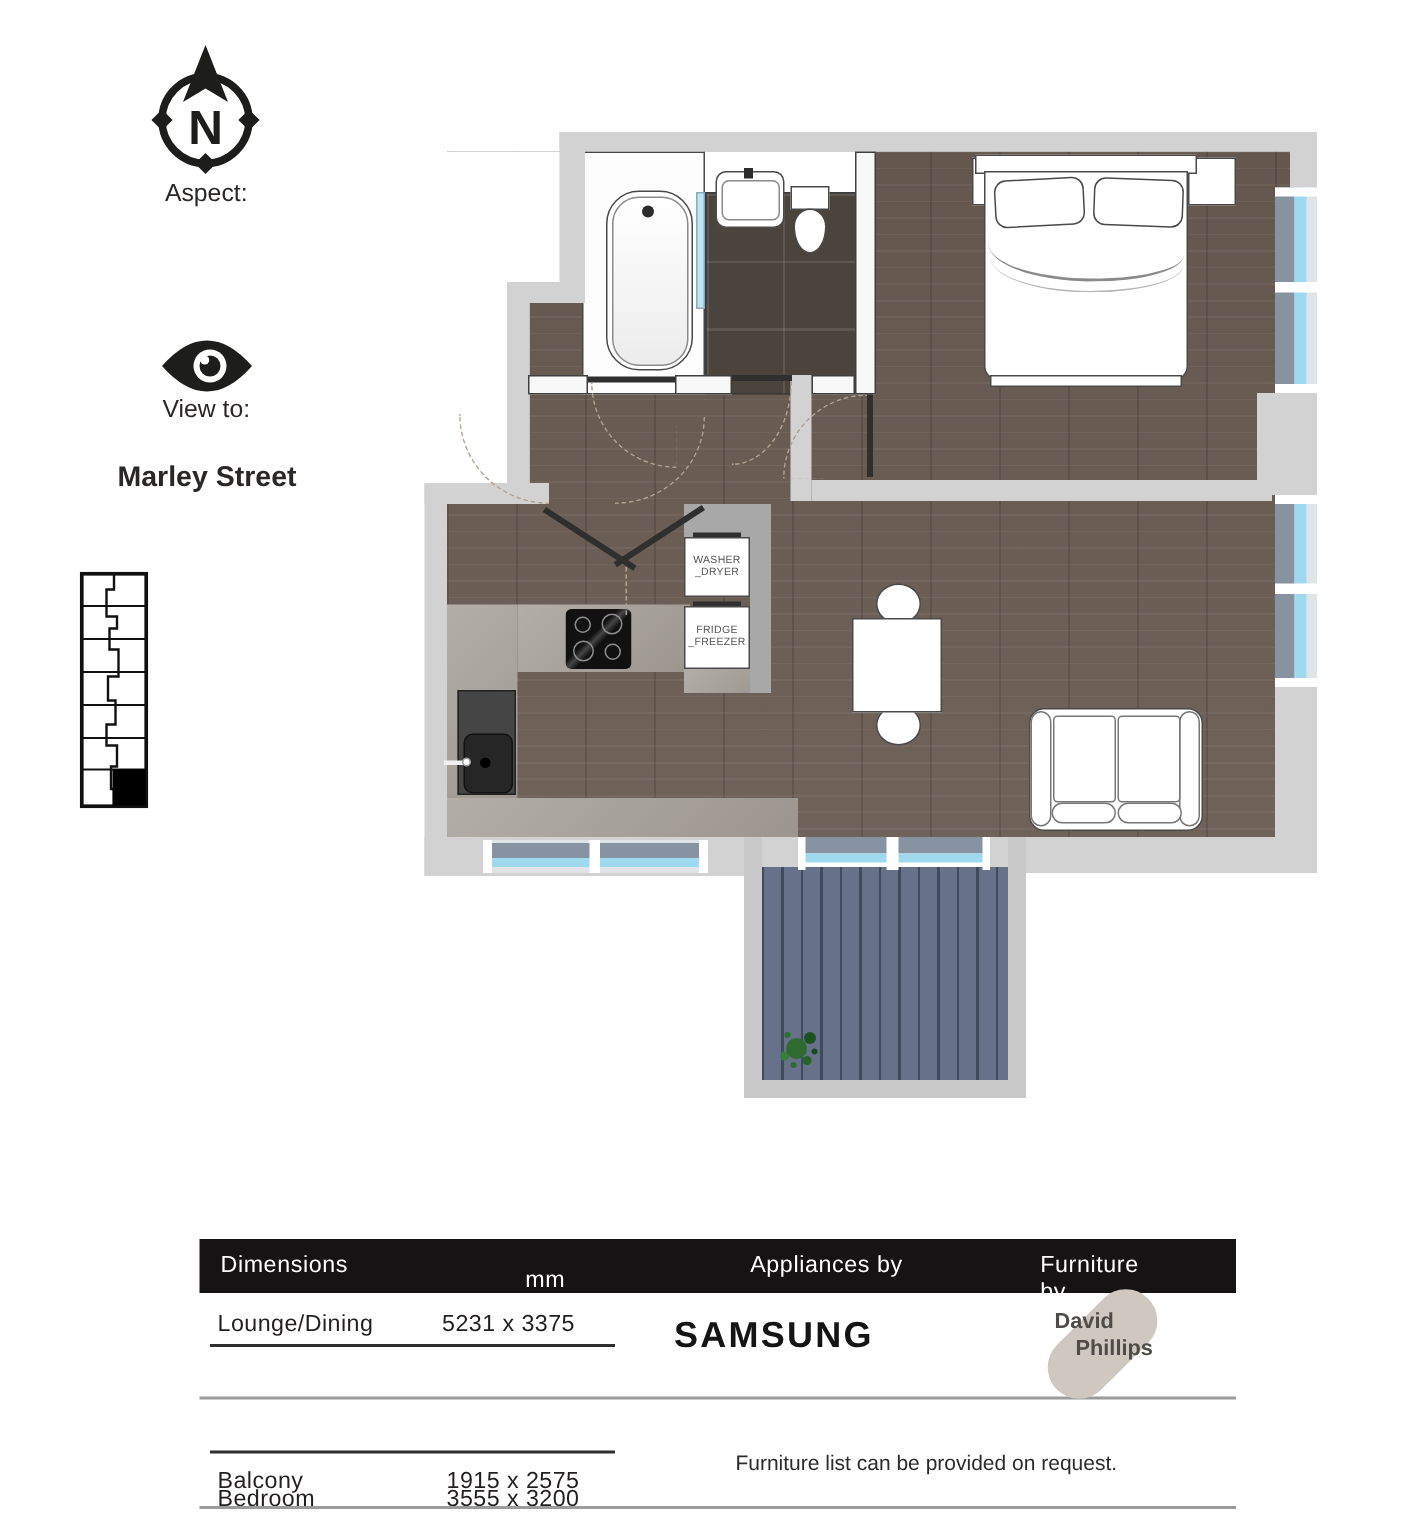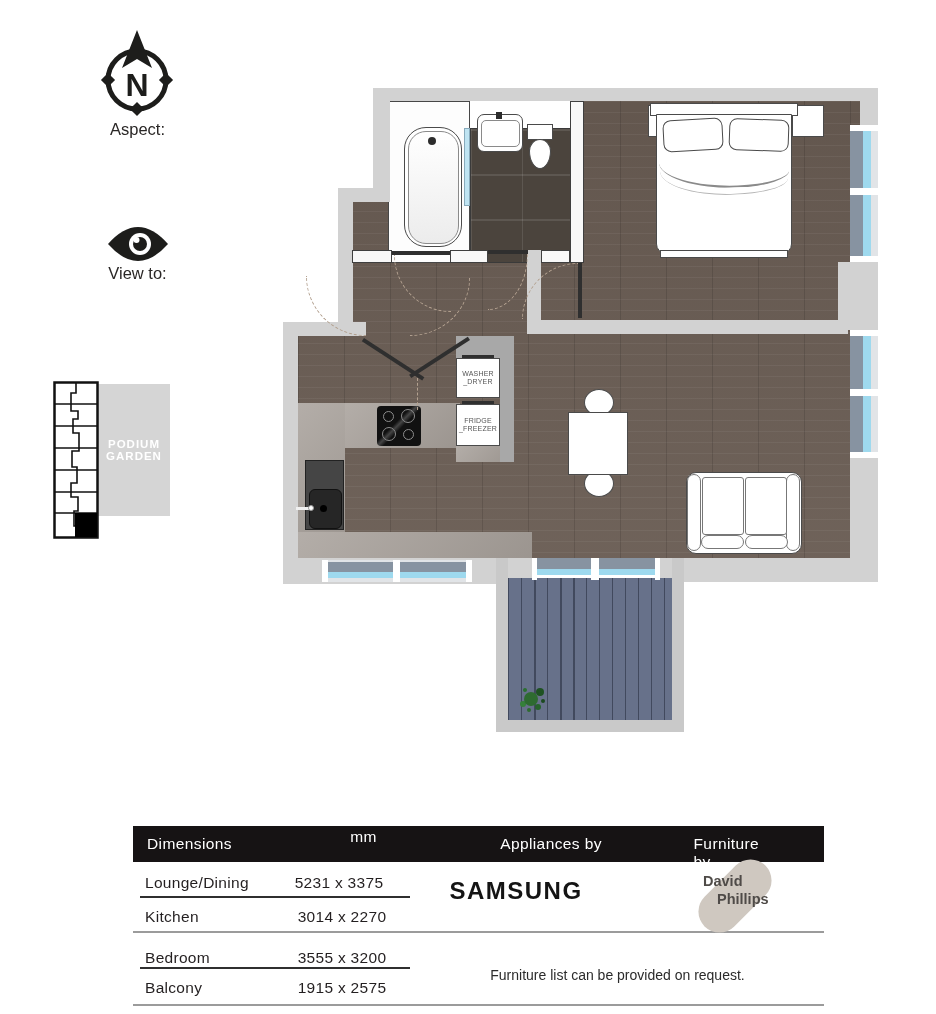"Marley Street" div.abs { html: none -> <div>Marley Street</div> }
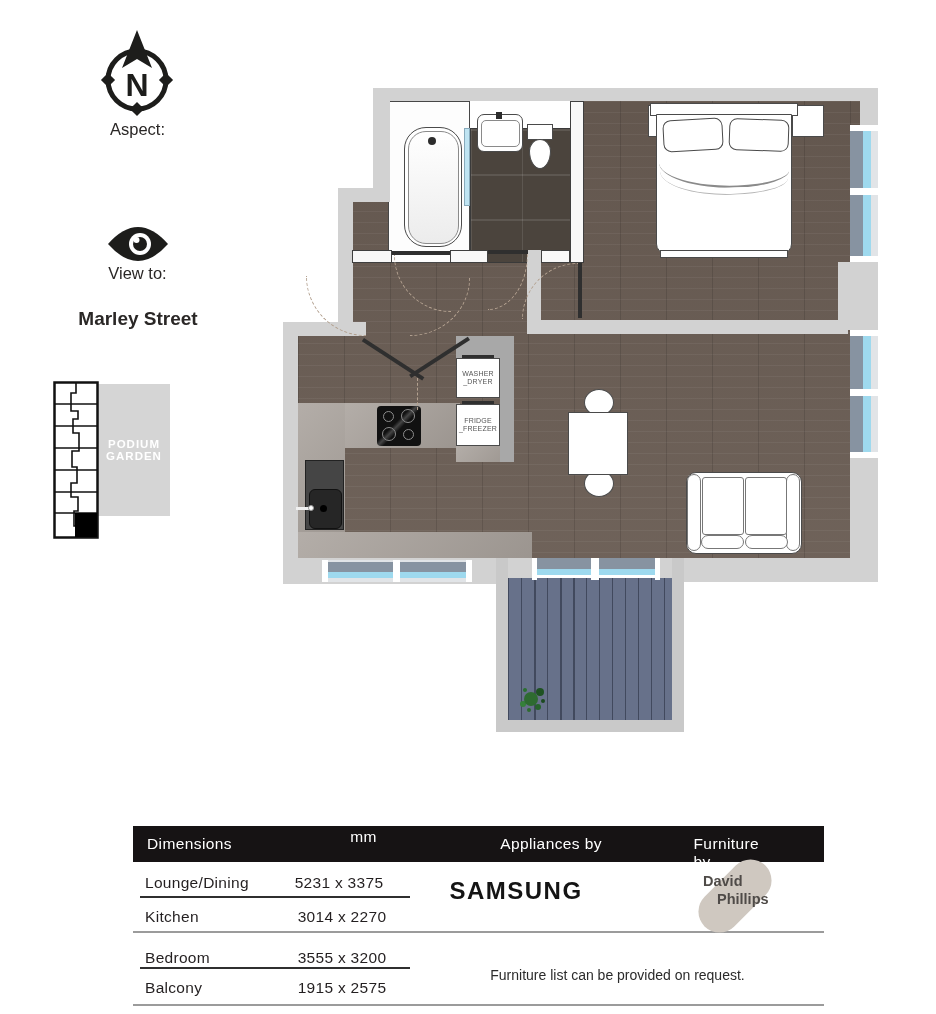"PODIUM" div.abs { html: <div> <span>PODIUM</span> <span>GARDEN</span> </div> -> none }
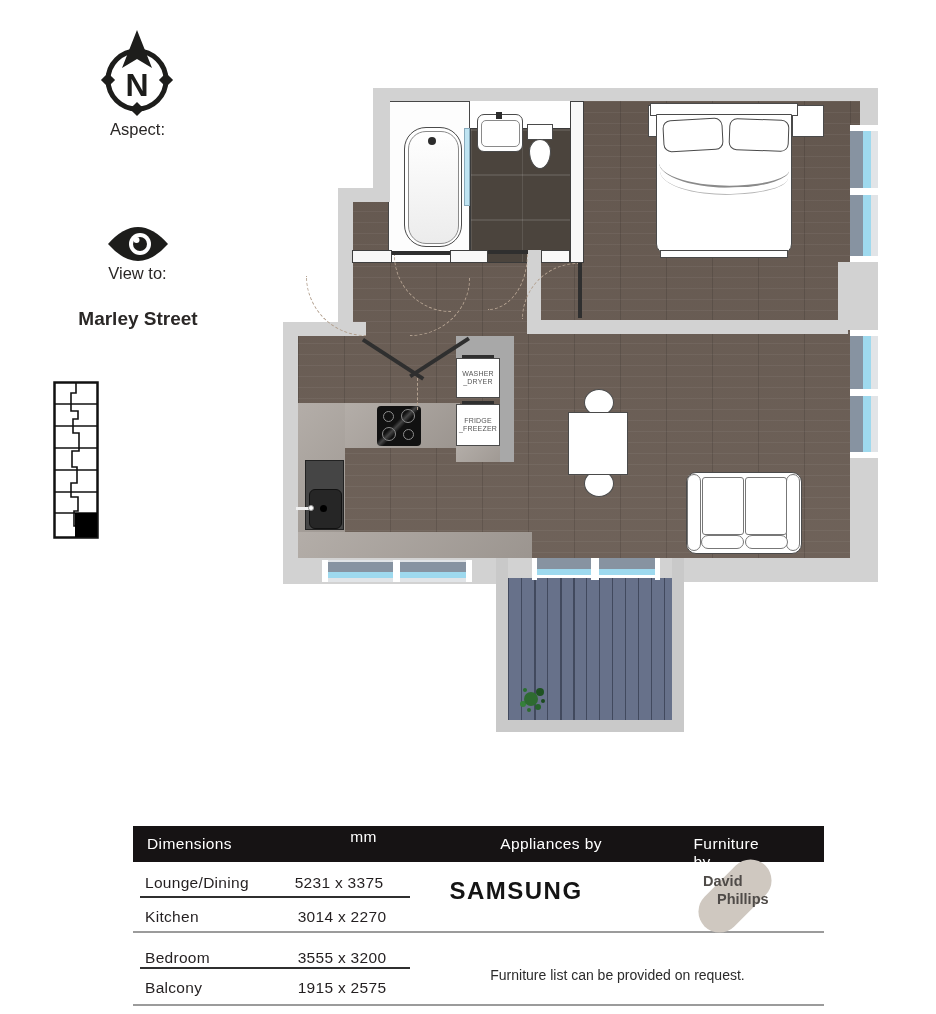"mm" span.abs { top: 2px -> 19px }
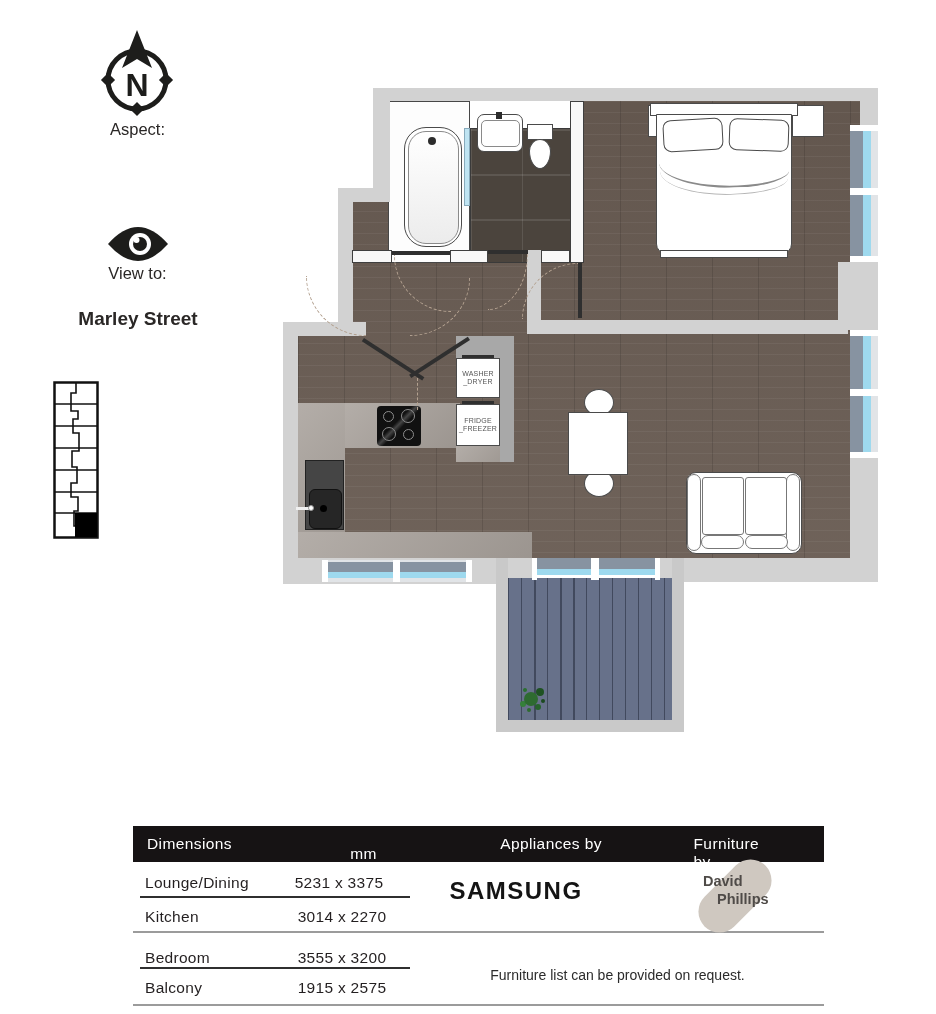"Kitchen" div.abs { html: <div> <span>Kitchen</span> <span>3014 x 2270</span> </div> -> none }
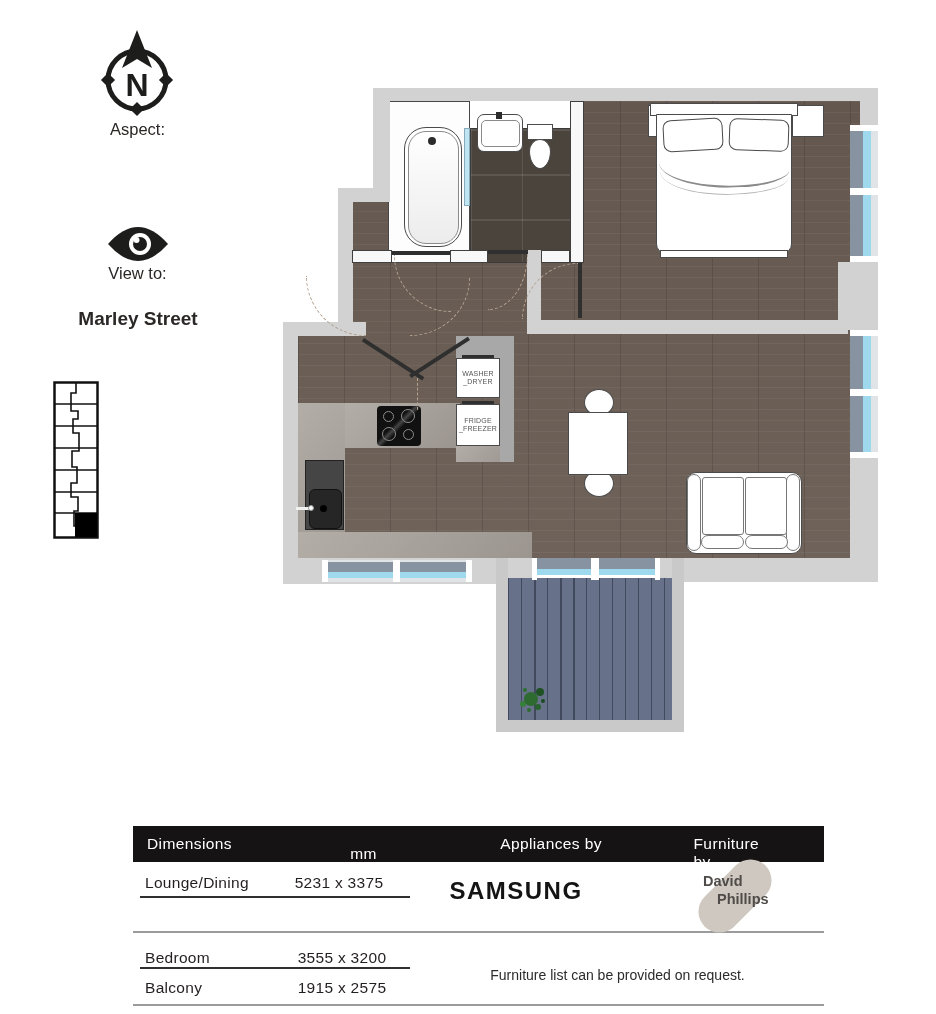"Bedroom" div.abs { top: 949px -> 991px }
